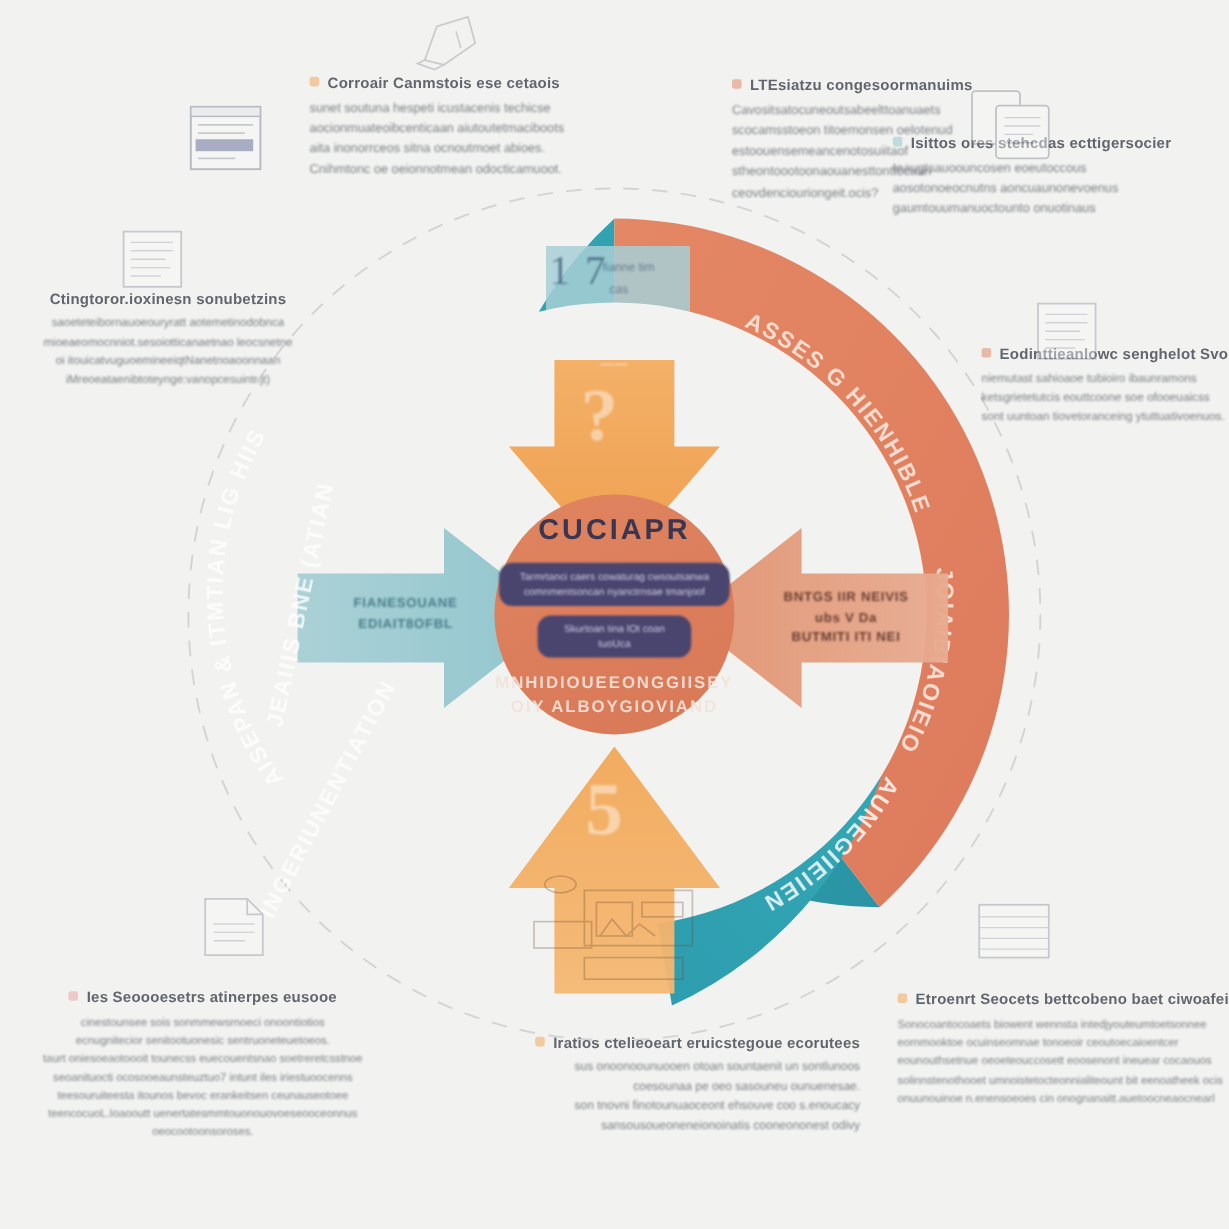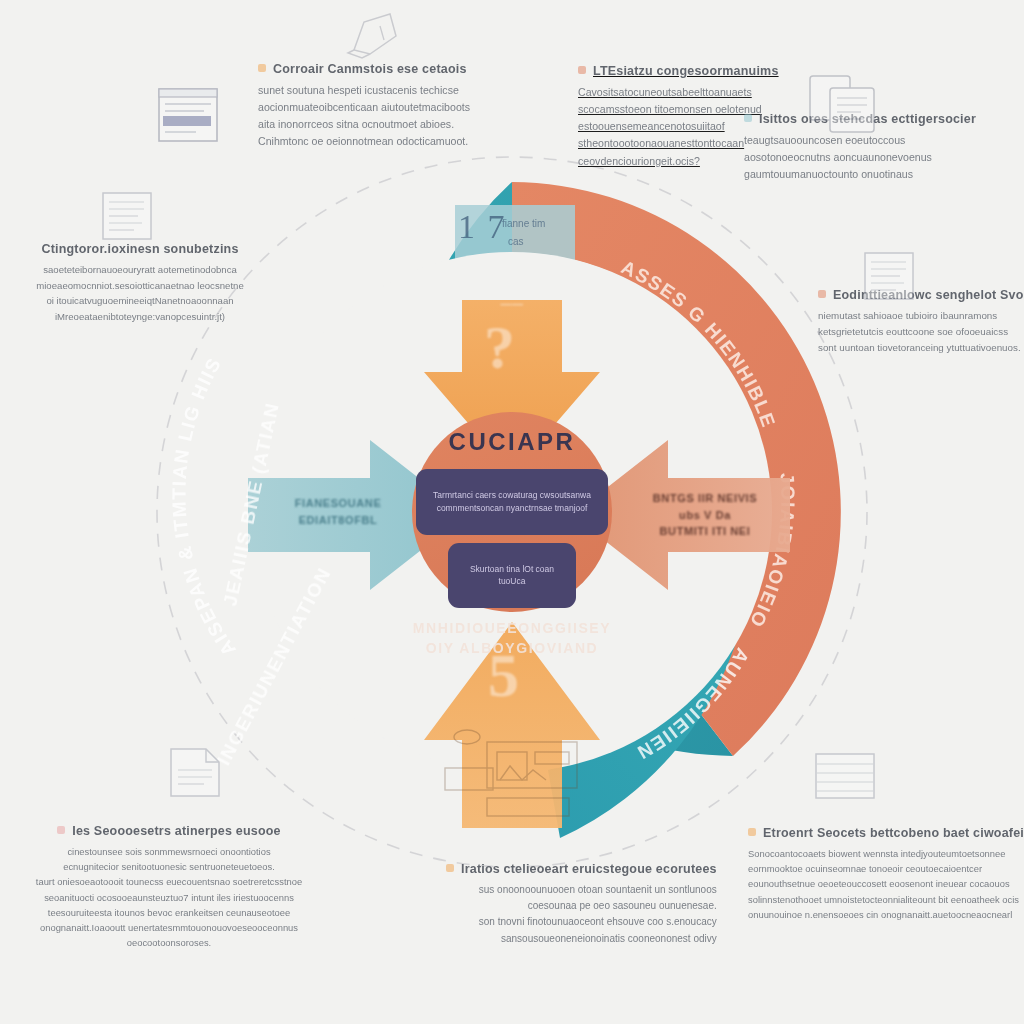"LTEsiatzu congesoormanuims" div.note { left: 578px -> 610px; text-decoration: underline -> none }
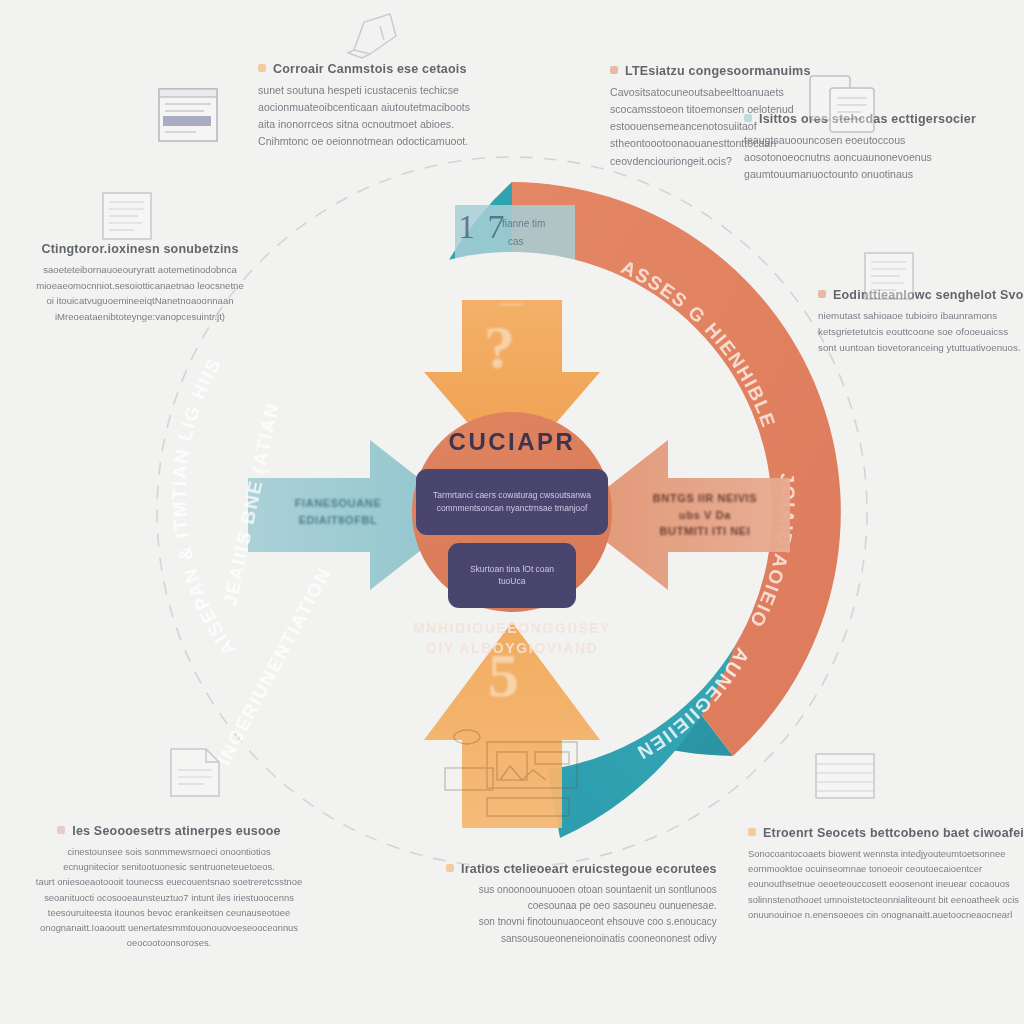"Tarmrtanci caers cowaturag cwsoutsanwa" .pill { padding: 20px 12px -> 5px 12px }
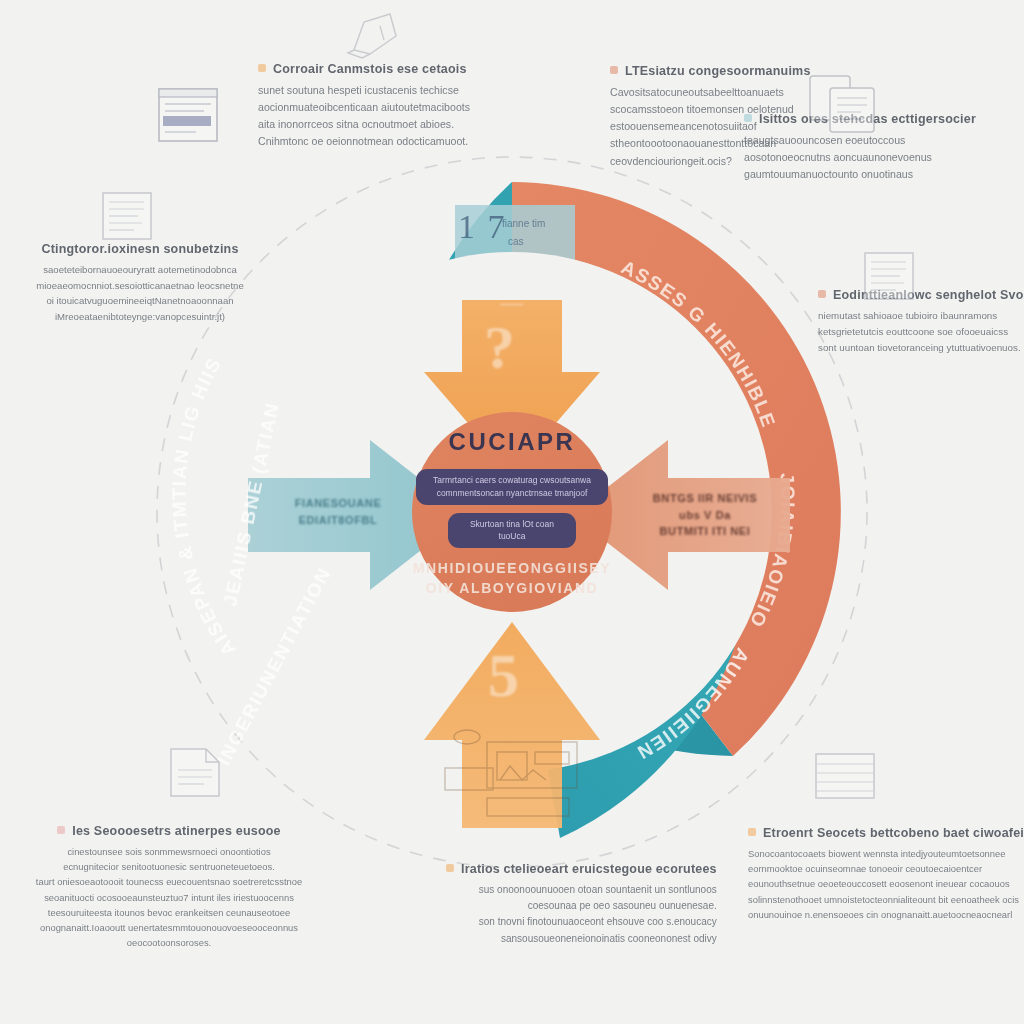"onognanaitt.Ioaooutt" div { text: onognanaitt.Ioaooutt -> teencocuoL.Ioaooutt }
